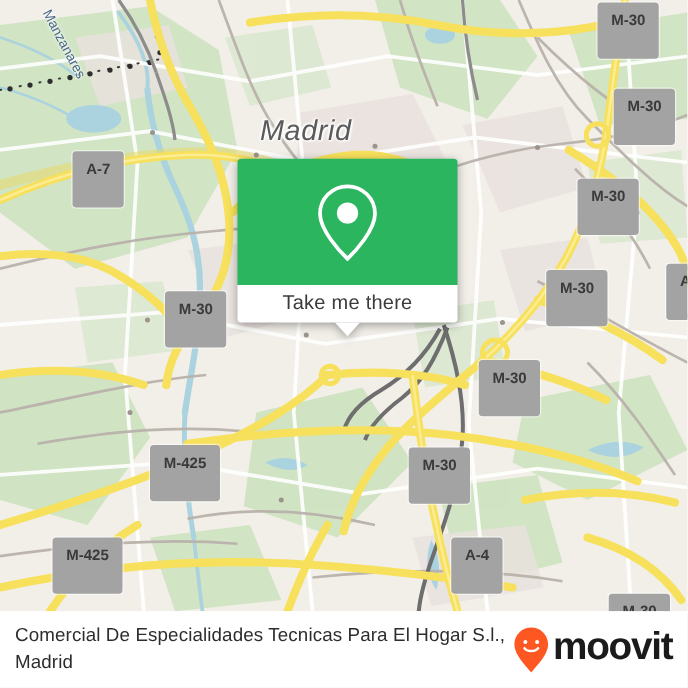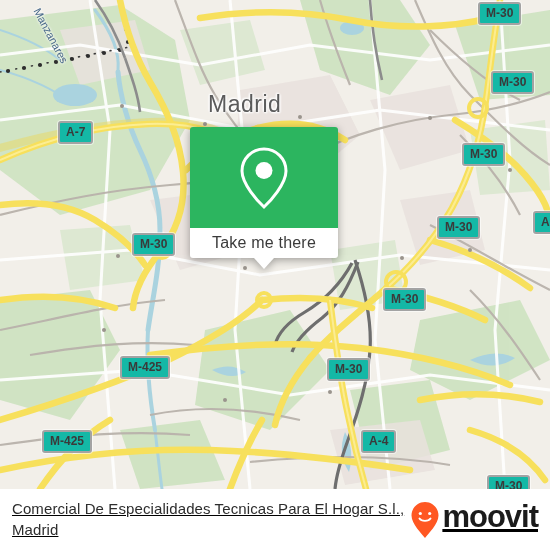"M-30" .shield { background: #14b8a6 -> #a3a3a3; border: 2px solid #a3a3a3 -> 5px solid #a3a3a3; padding: 3px 6px 4px -> 3px 6px 20px }
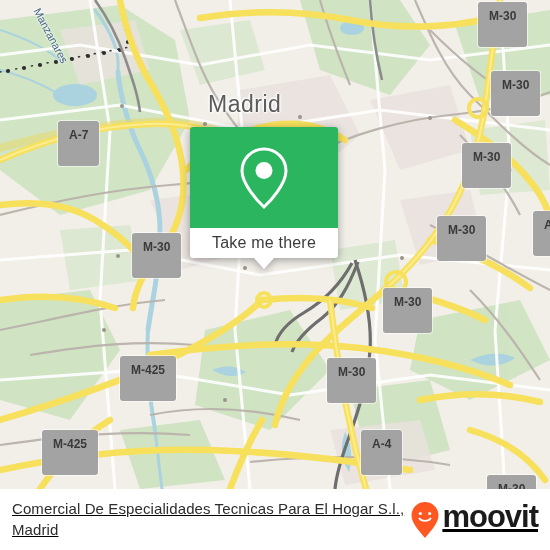"Madrid" div.city-label { font-style: none -> italic }
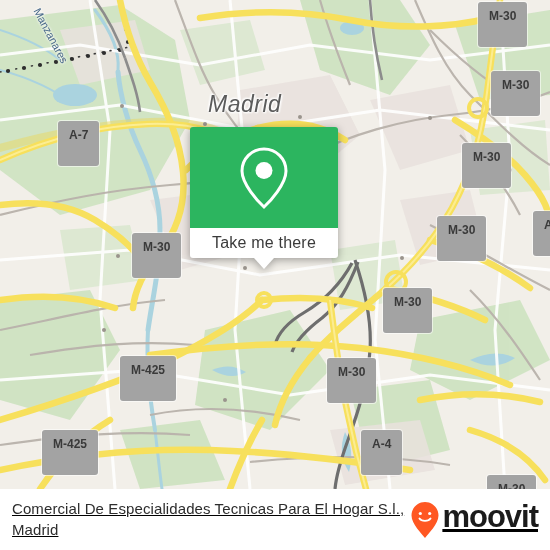"Take me there" .popup { width: 148px -> 176px }
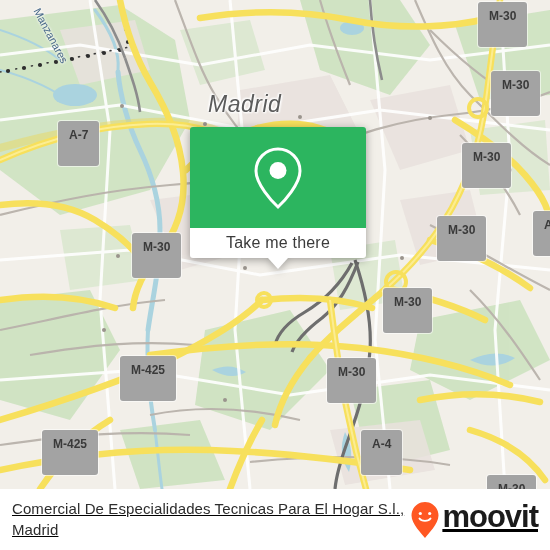"Comercial De Especialidades Tecnicas" .footer-inner { text-decoration: underline -> none }
